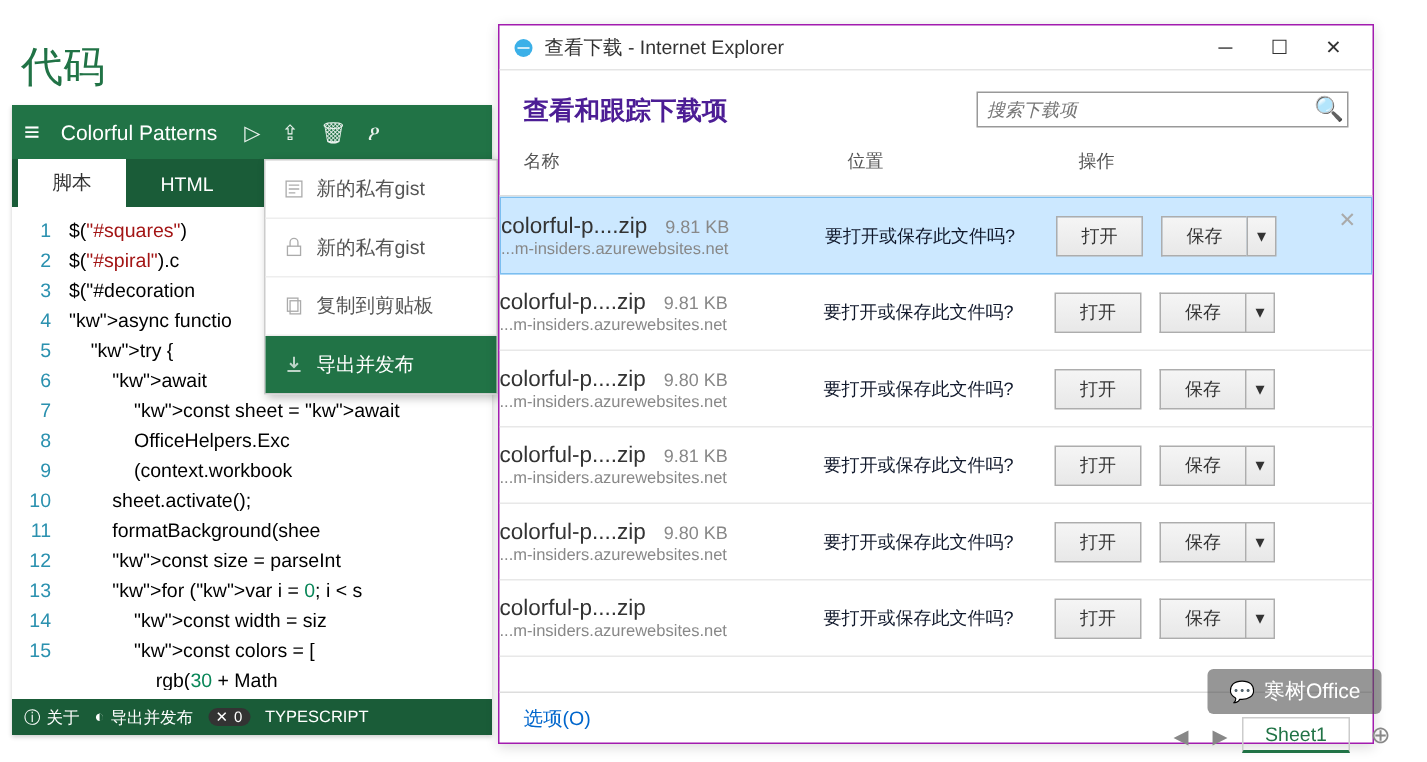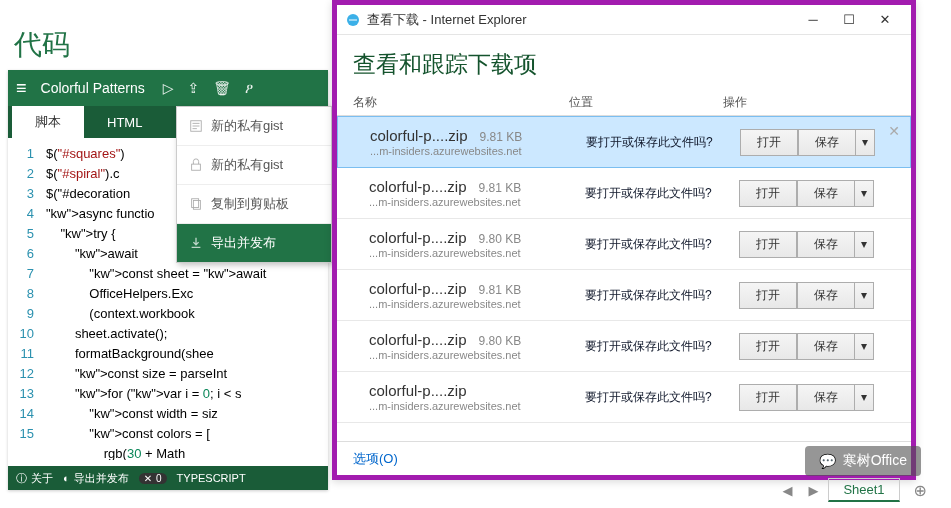"查看下载 - Internet Explorer" .ie { border: 5px solid #a21caf -> 1px solid #a21caf; top: 0 -> 16px }
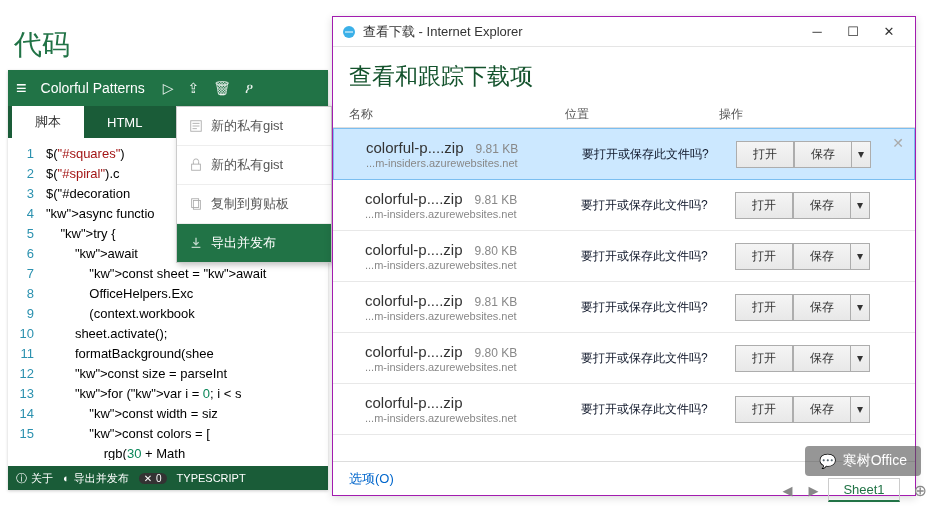"查看和跟踪下载项" .ie-sub h2 { color: #14532d -> #4c1d95; font-size: 23px -> 17px; font-weight: 400 -> 700 }
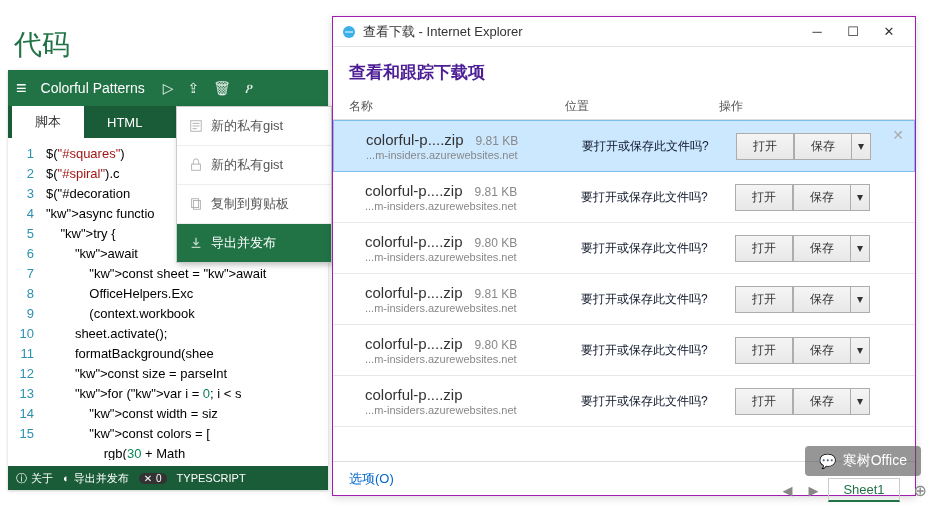"搜索下载项" div.search { html: none -> <div> <input> <span>🔍</span> </div> }
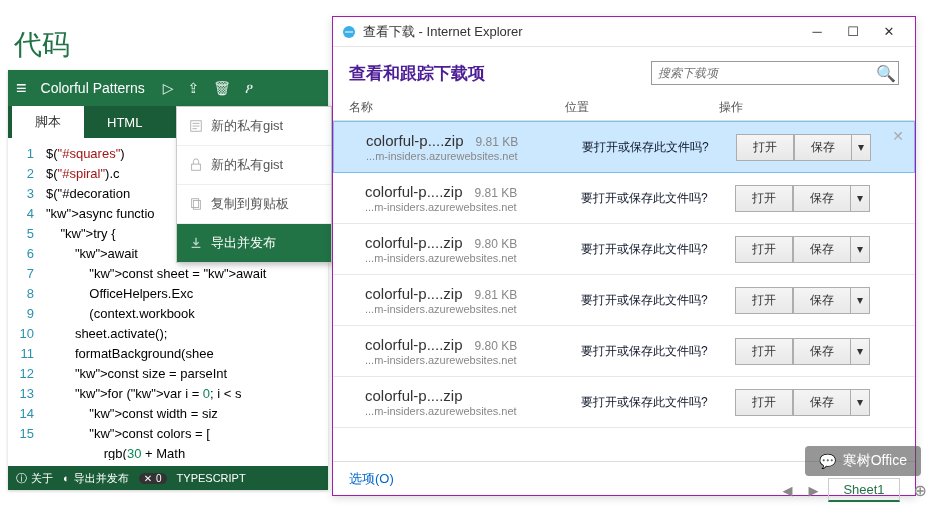"名称" .cols { padding: 4px 16px 4px -> 4px 16px 14px }
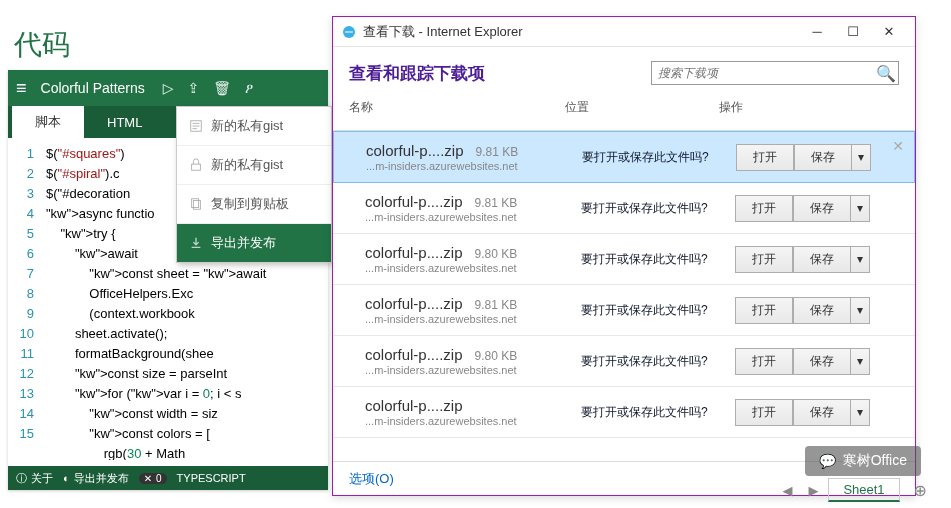"colorful-p....zip 9.81 KB" .dl-row { padding: 10px 32px -> 10px 0 }
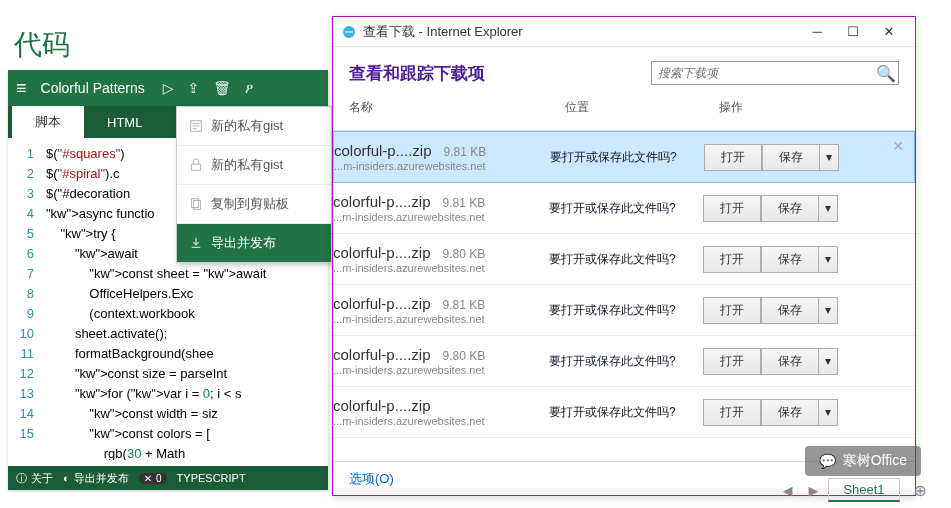"打开" .dl-row .acts { gap: 0 -> 12px }
